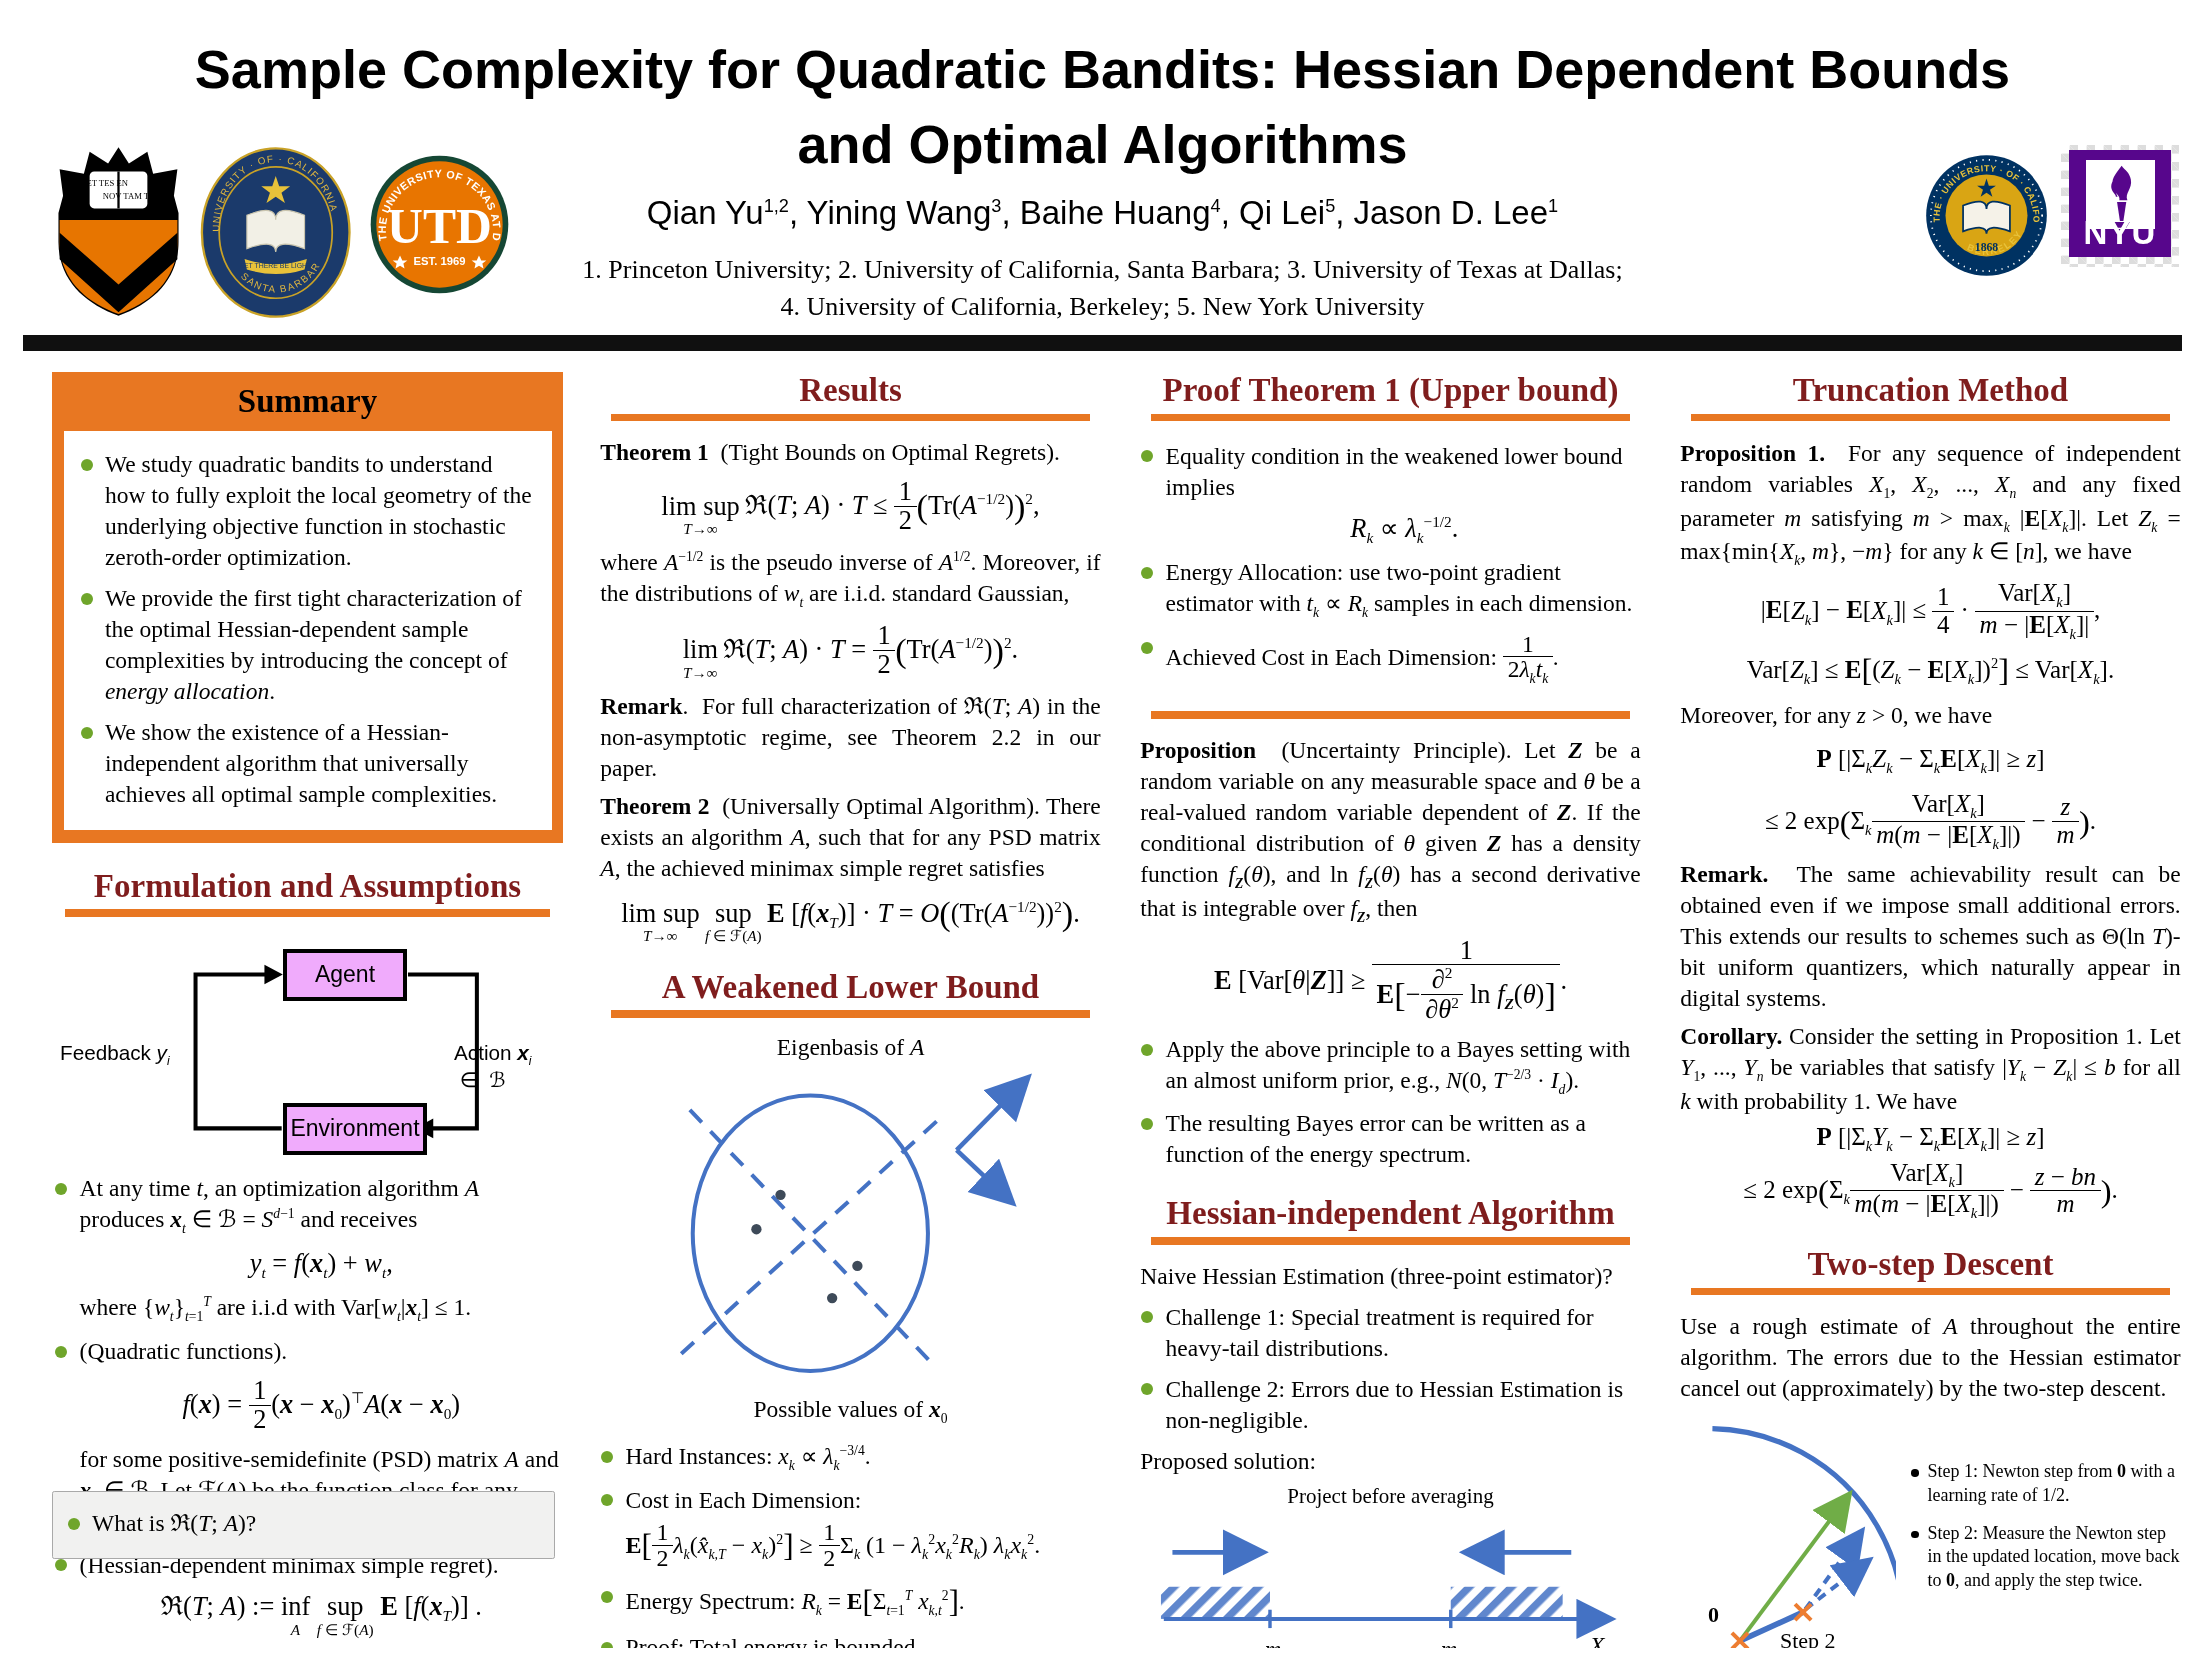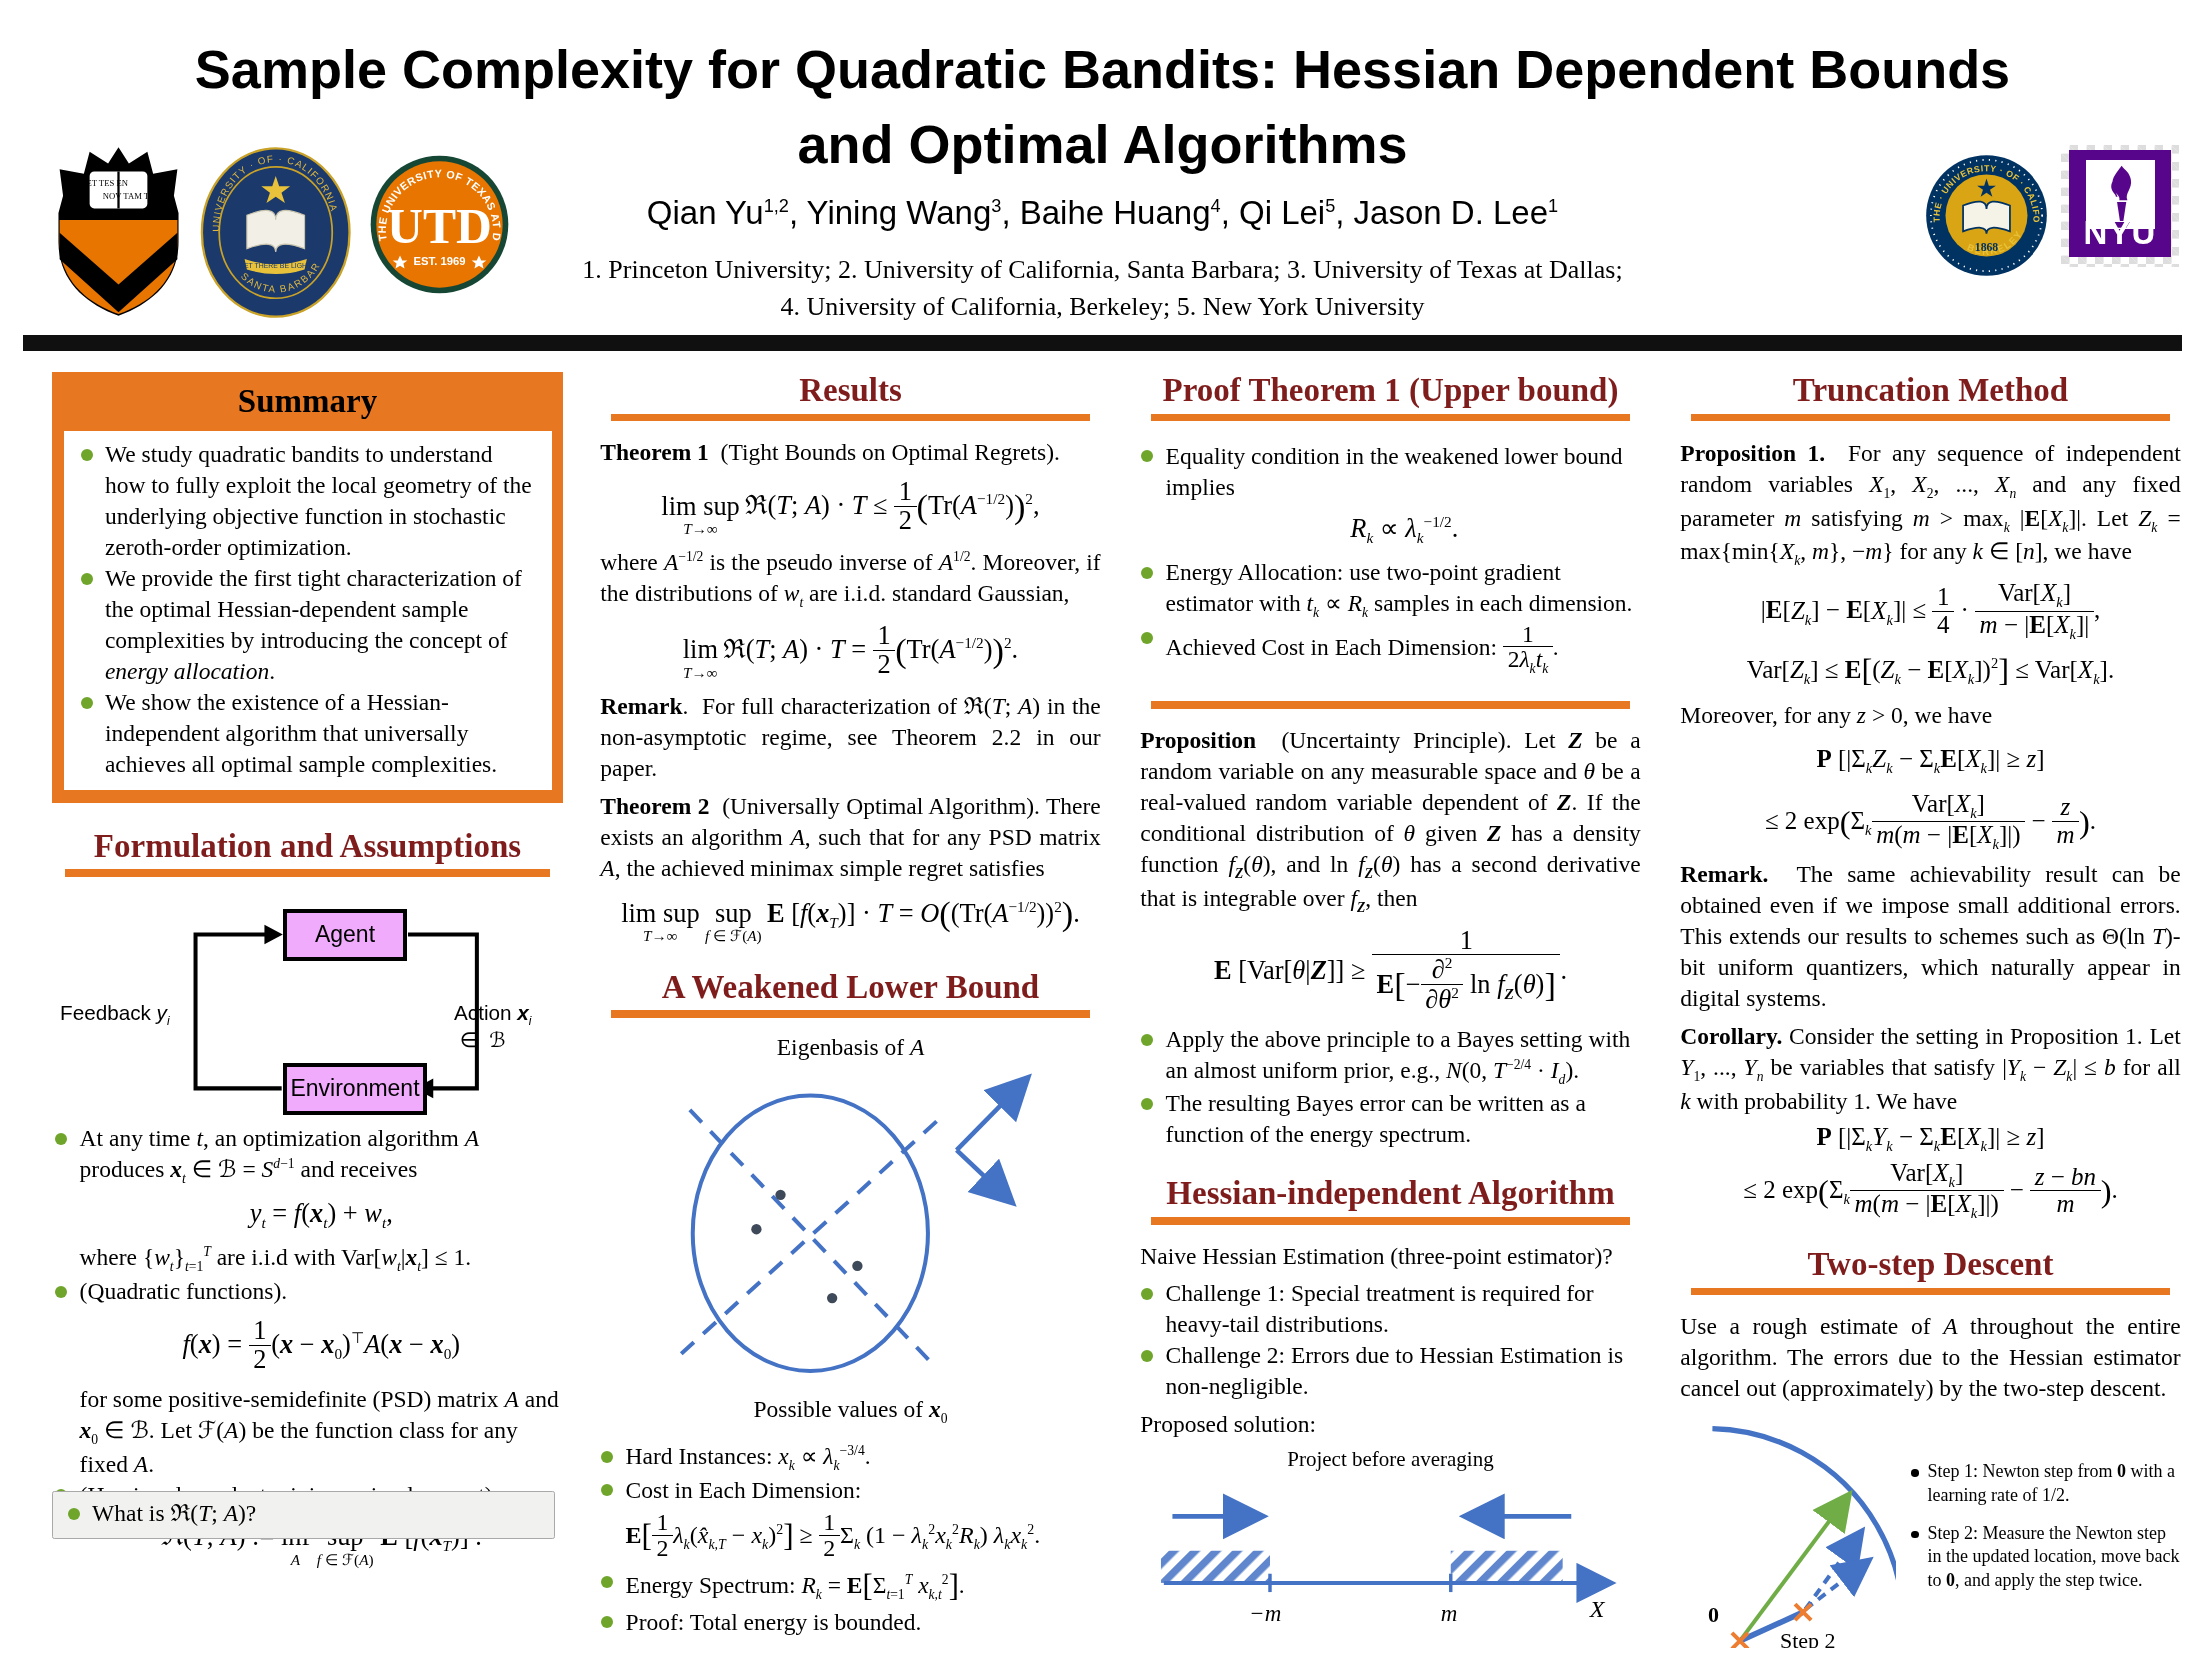"We study quadratic bandits to" ul.bl>li { margin: 0 0 -> 10px 0 }
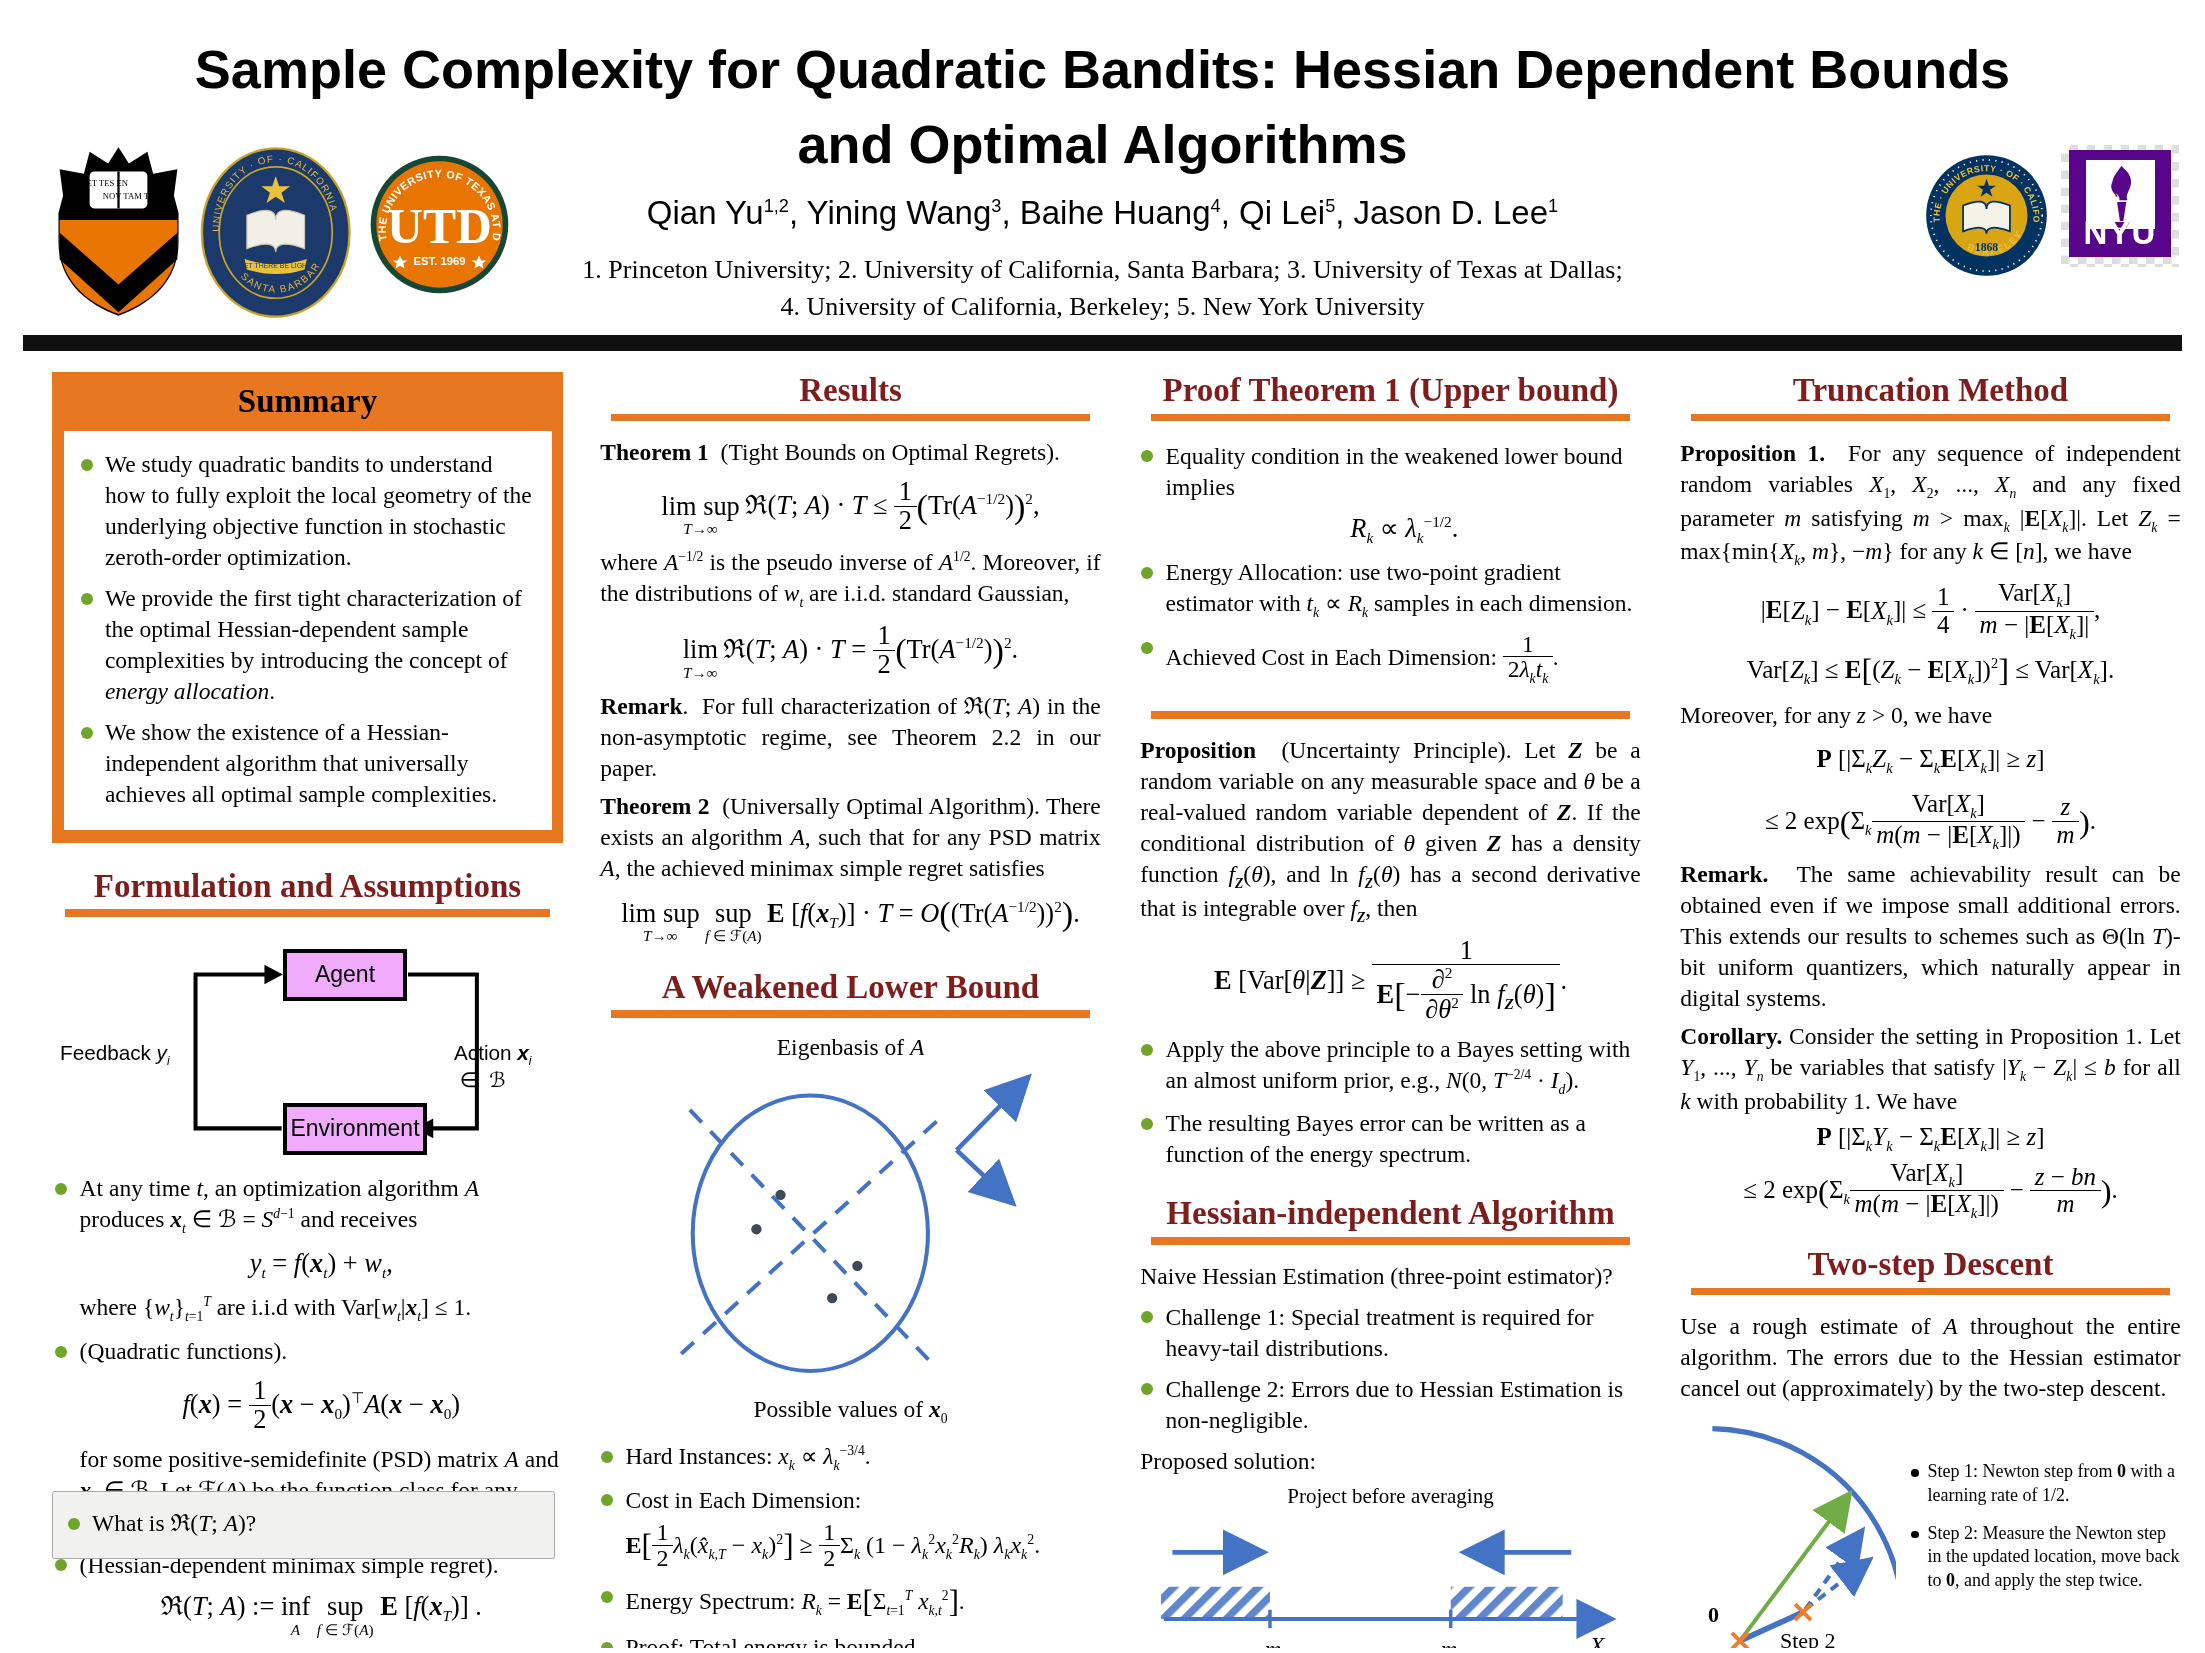"−2/4" sup { text: 2/4 -> 2/3 }
